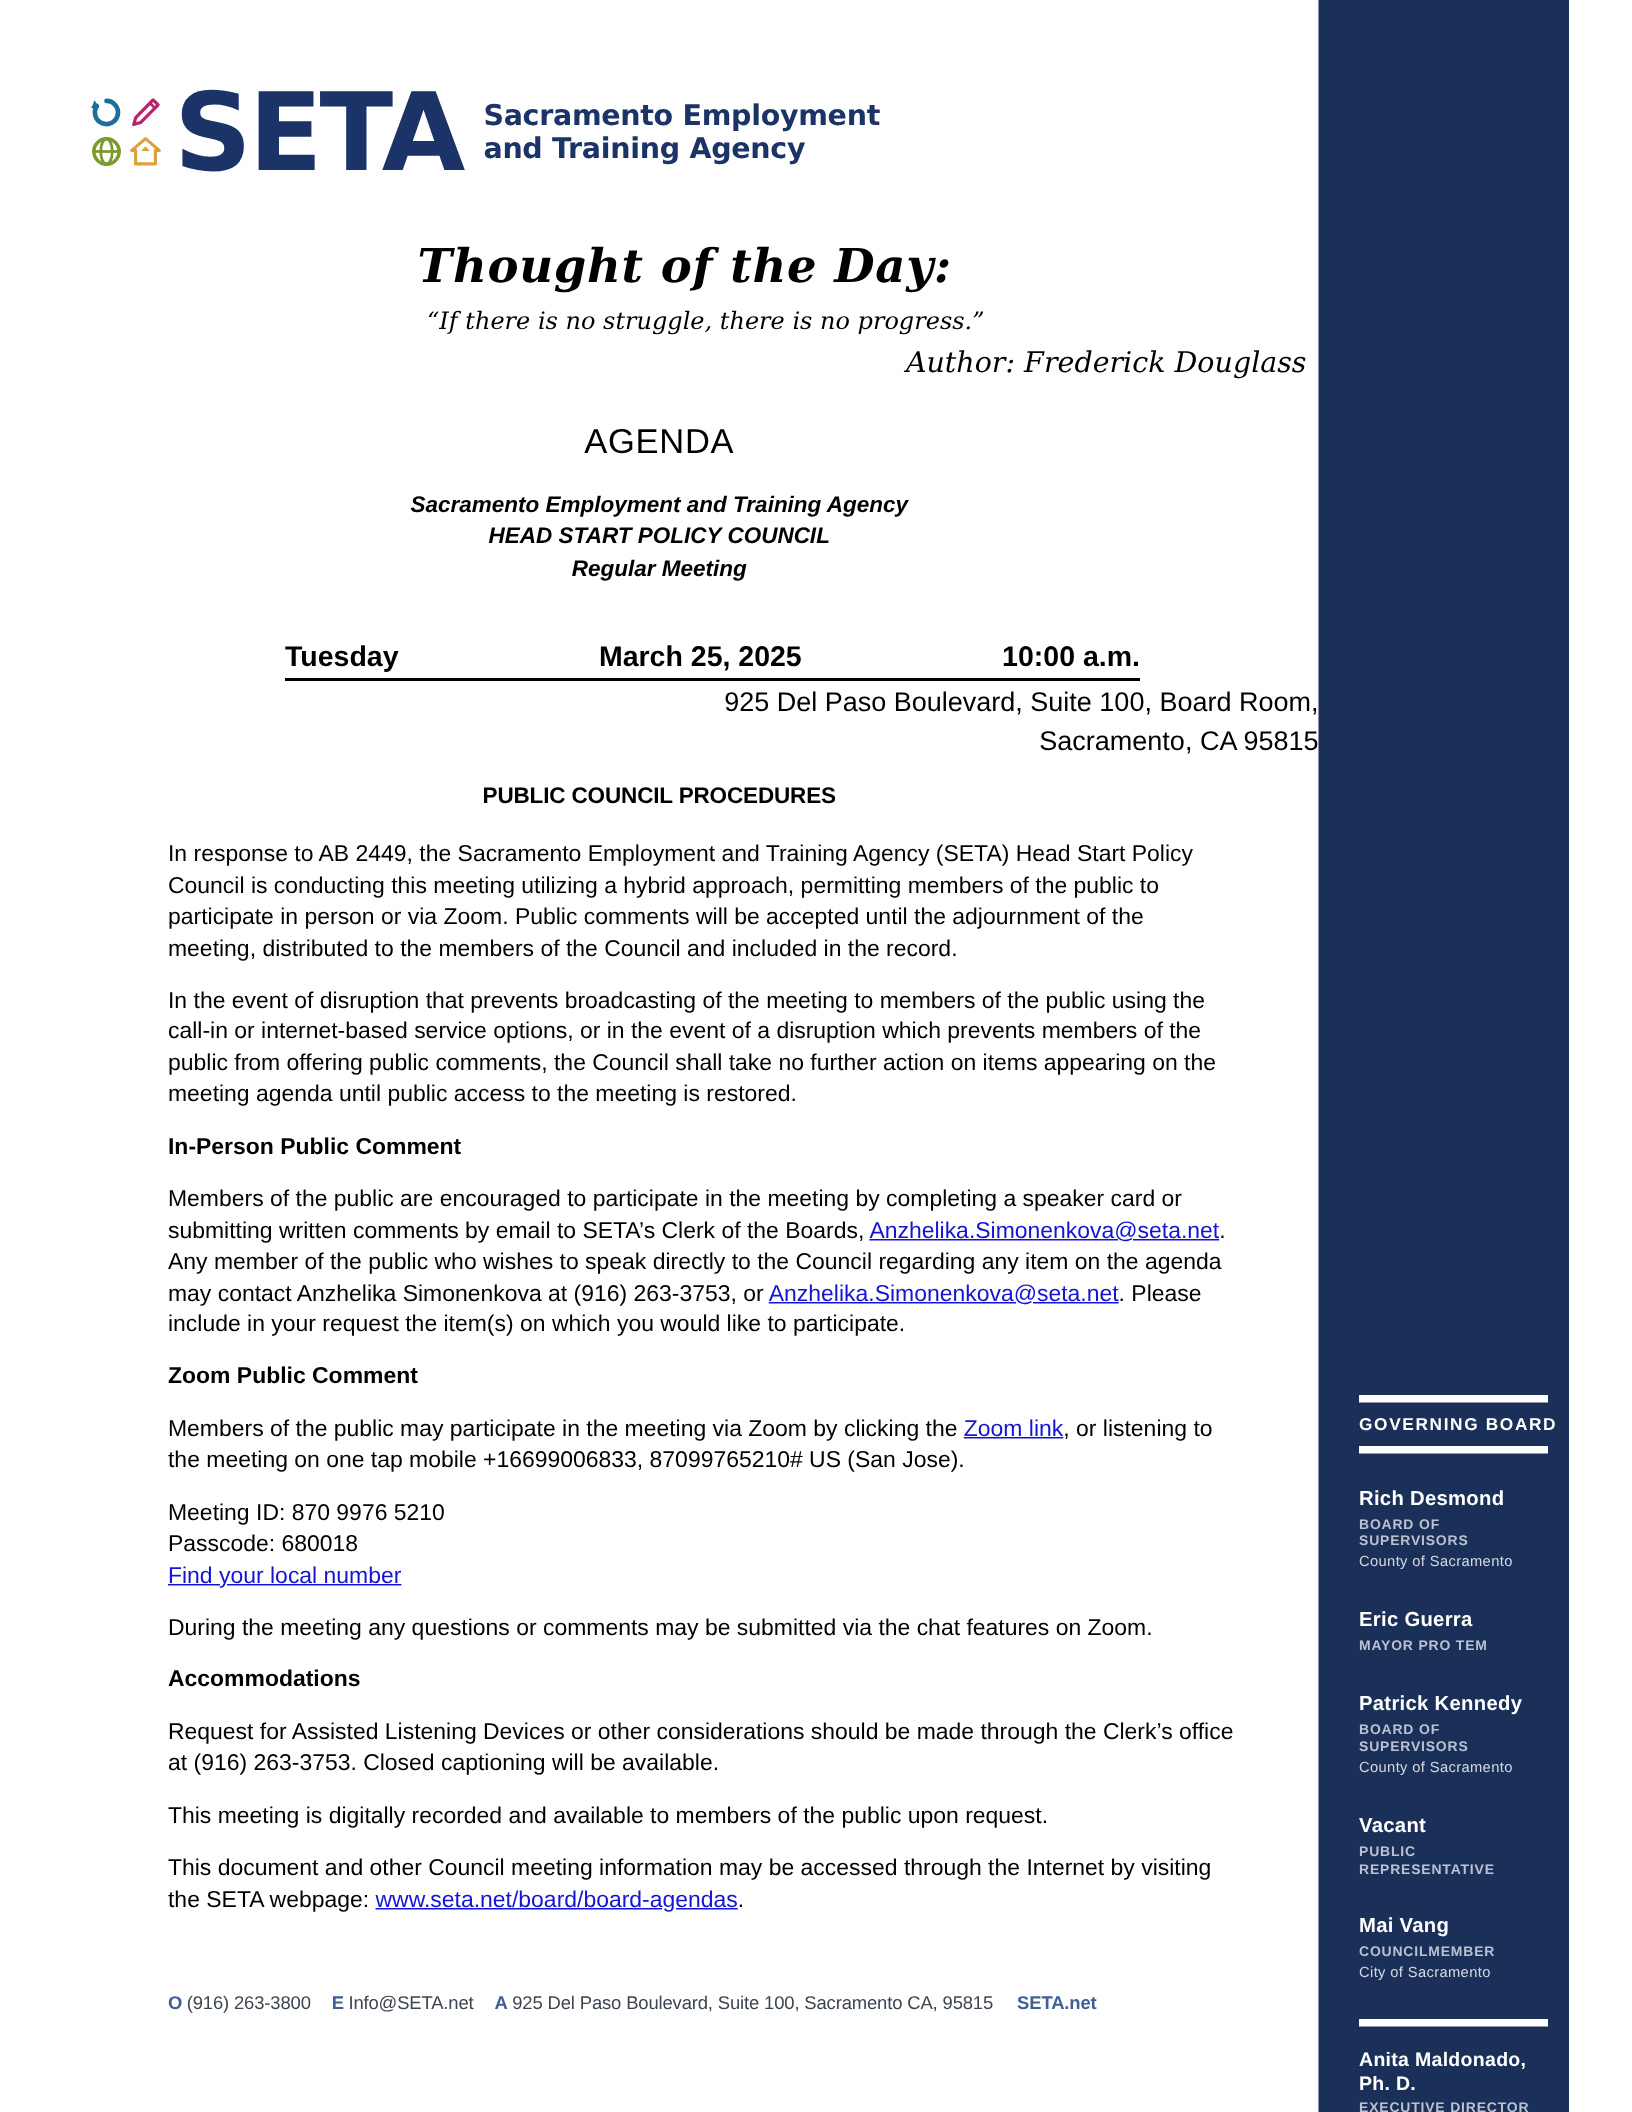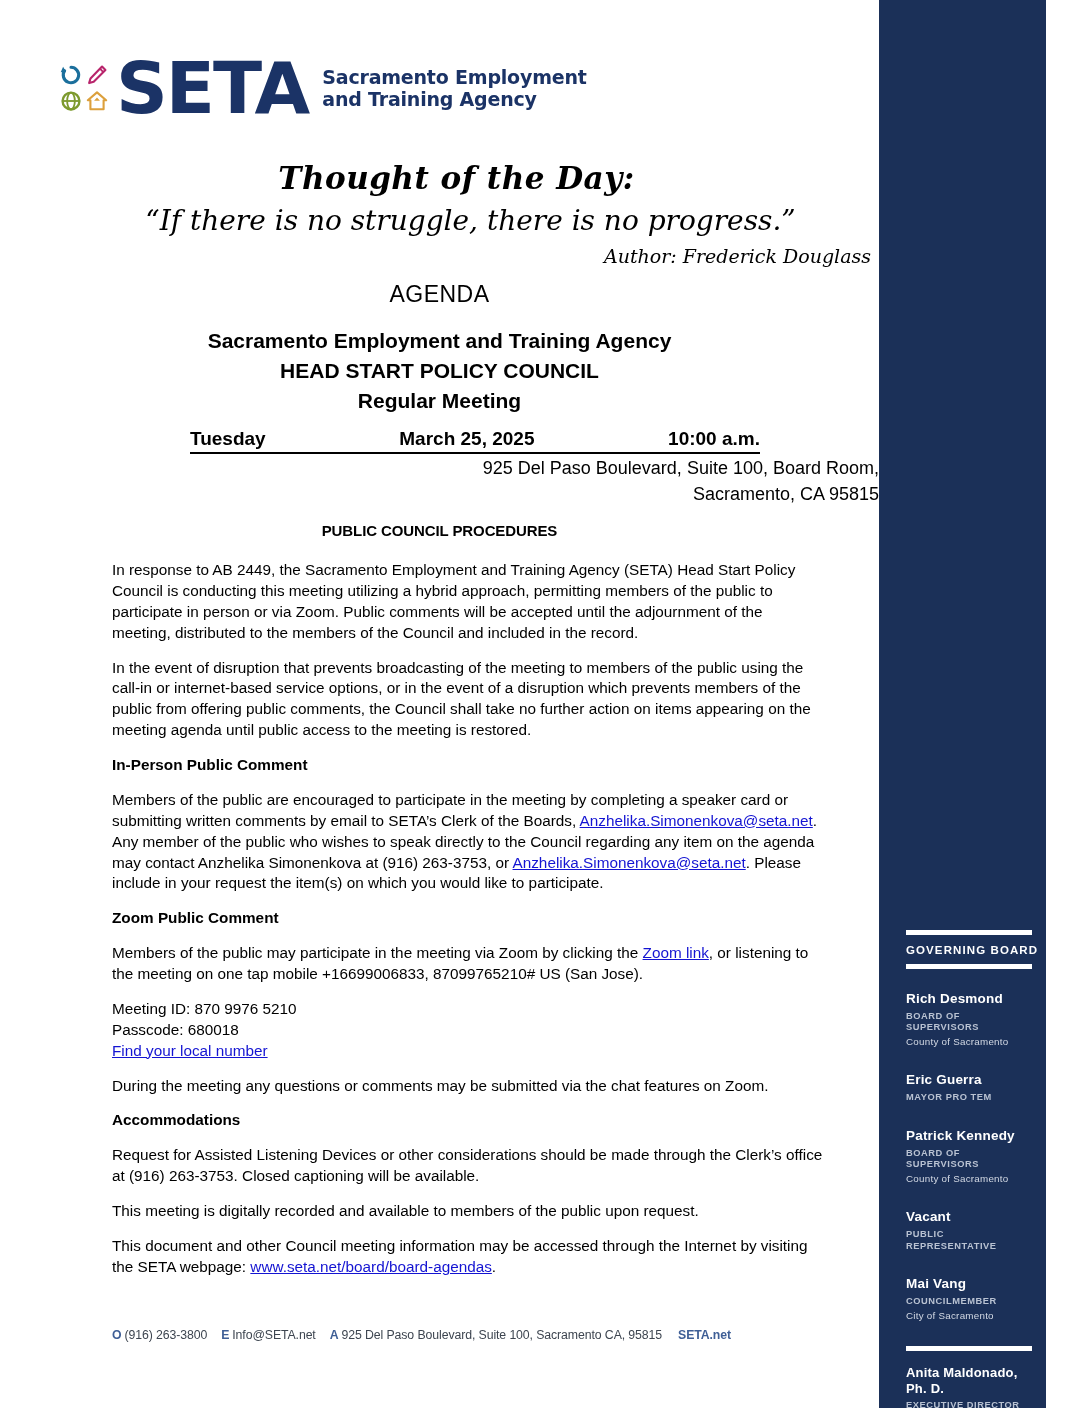"“If there is no struggle," .thought-quote { font-size: 28px -> 16px }
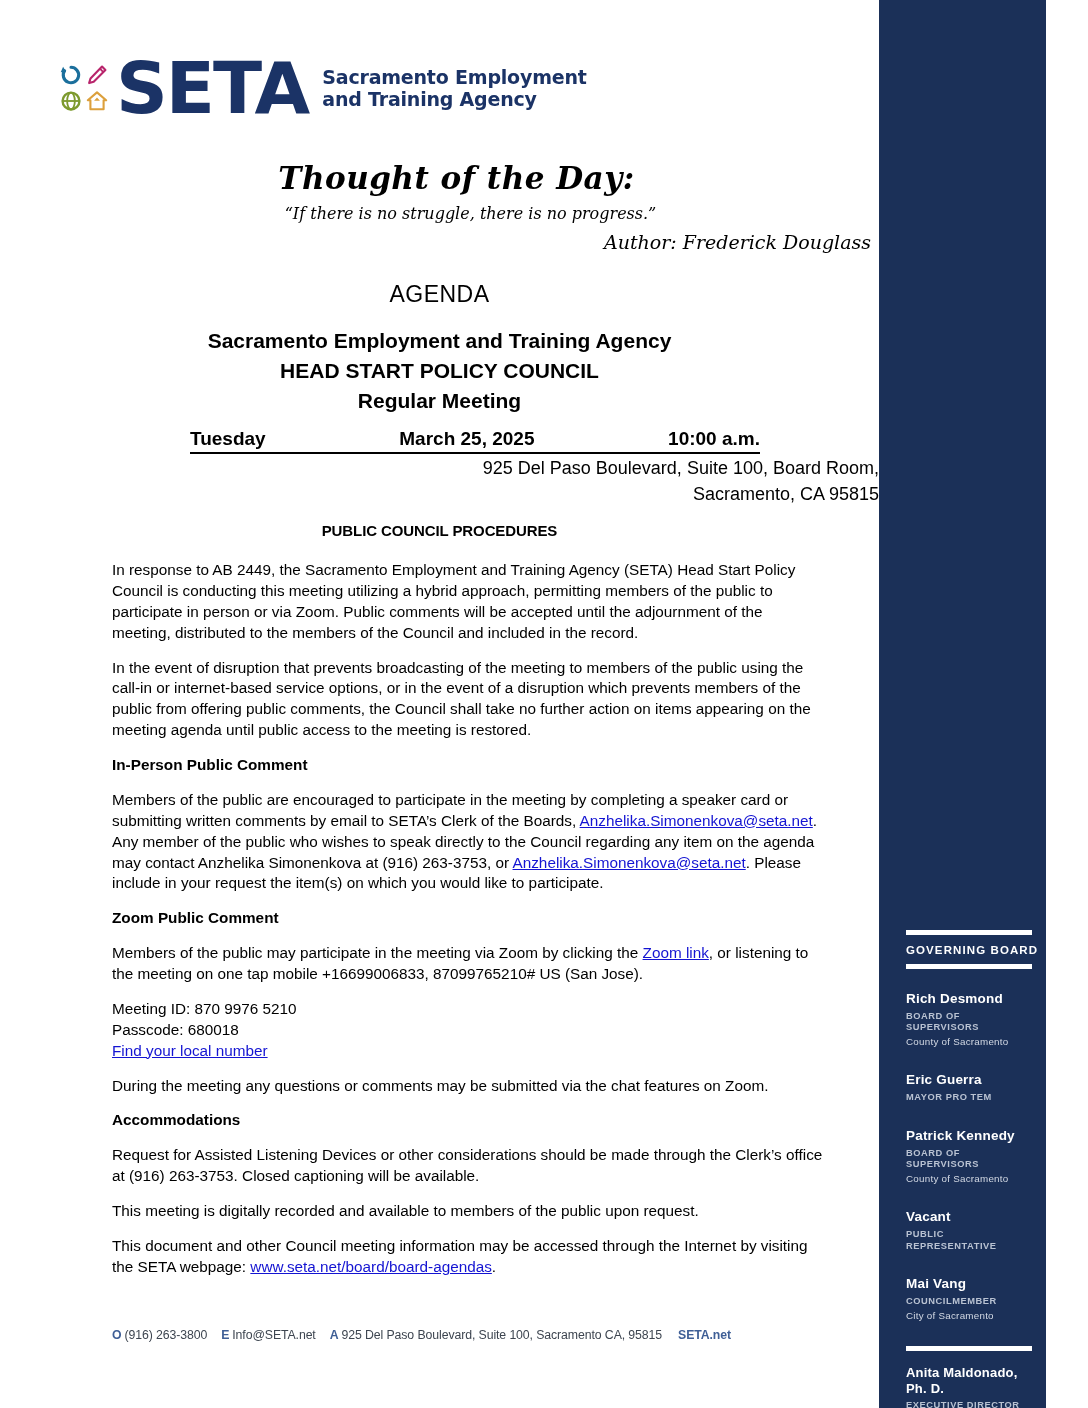"Sacramento Employment and Training" .agenda-org { font-size: 21px -> 15px; font-style: none -> italic }
